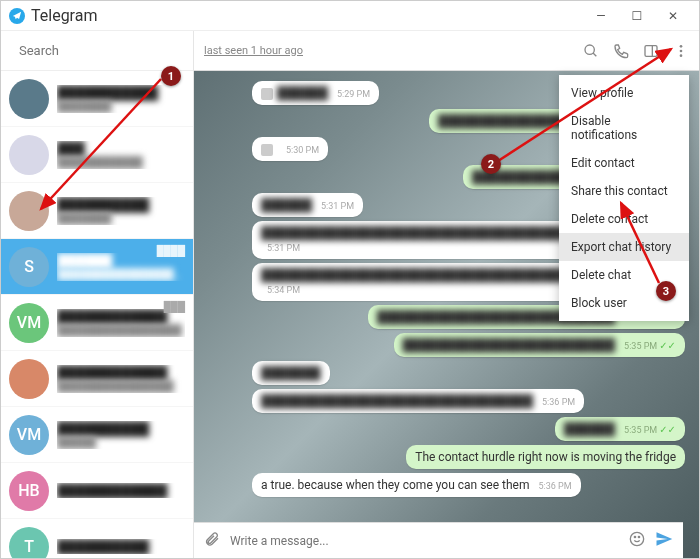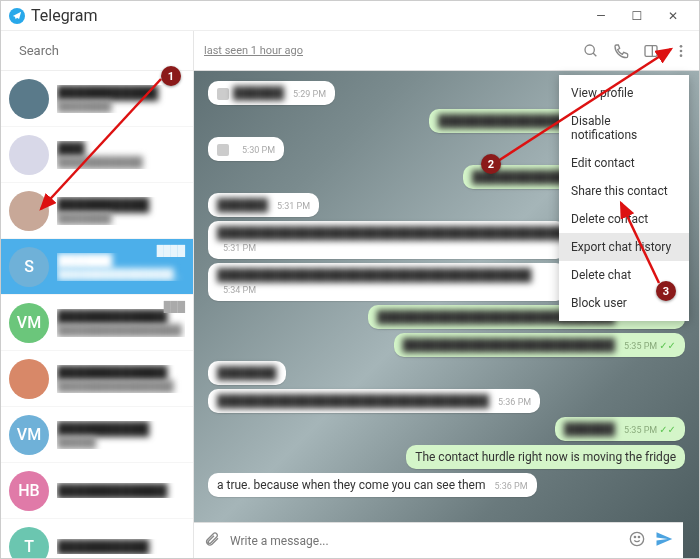"5:29 PM" .msg.in .bubble { margin-left: none -> 44px }
